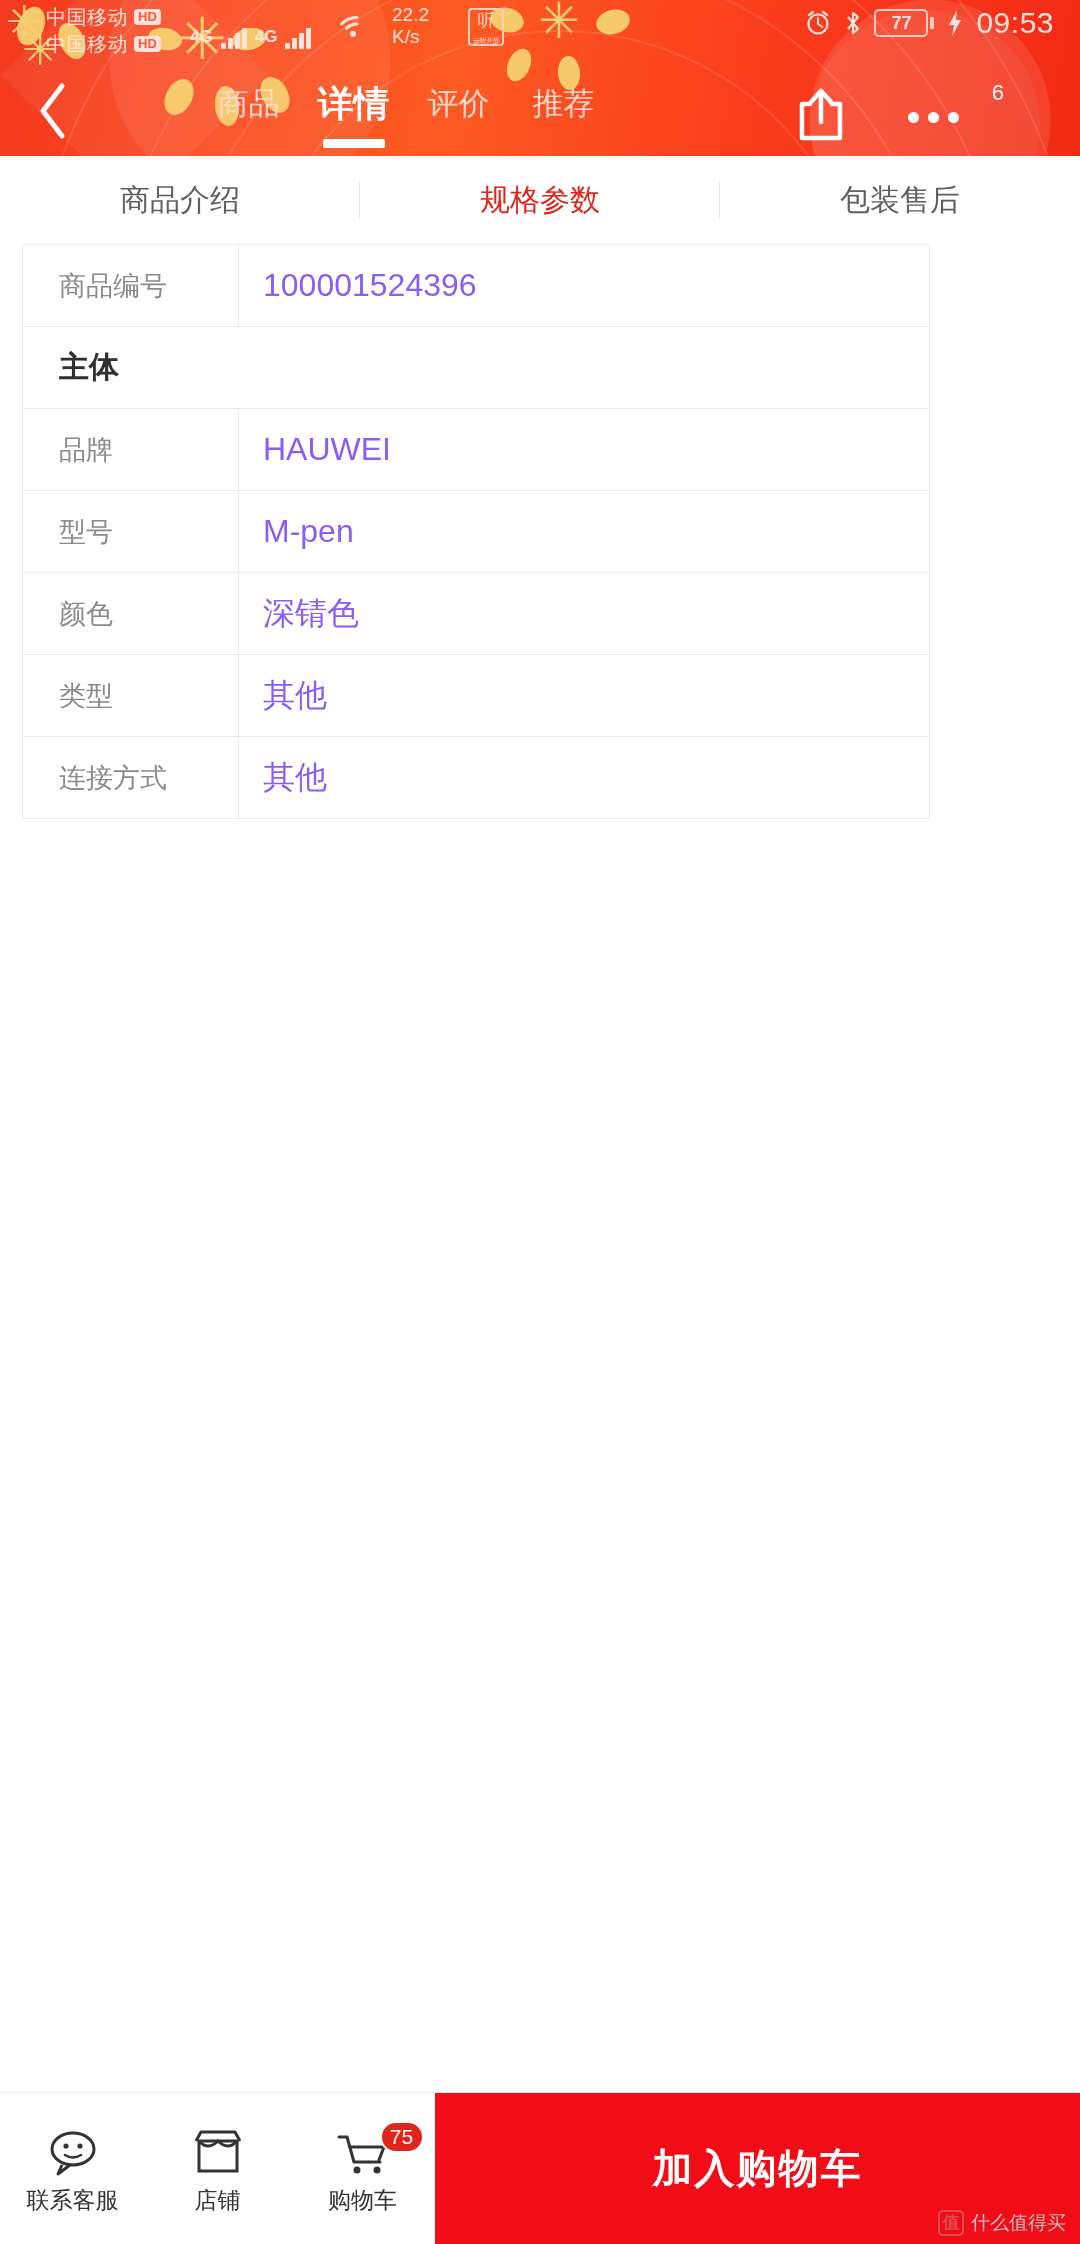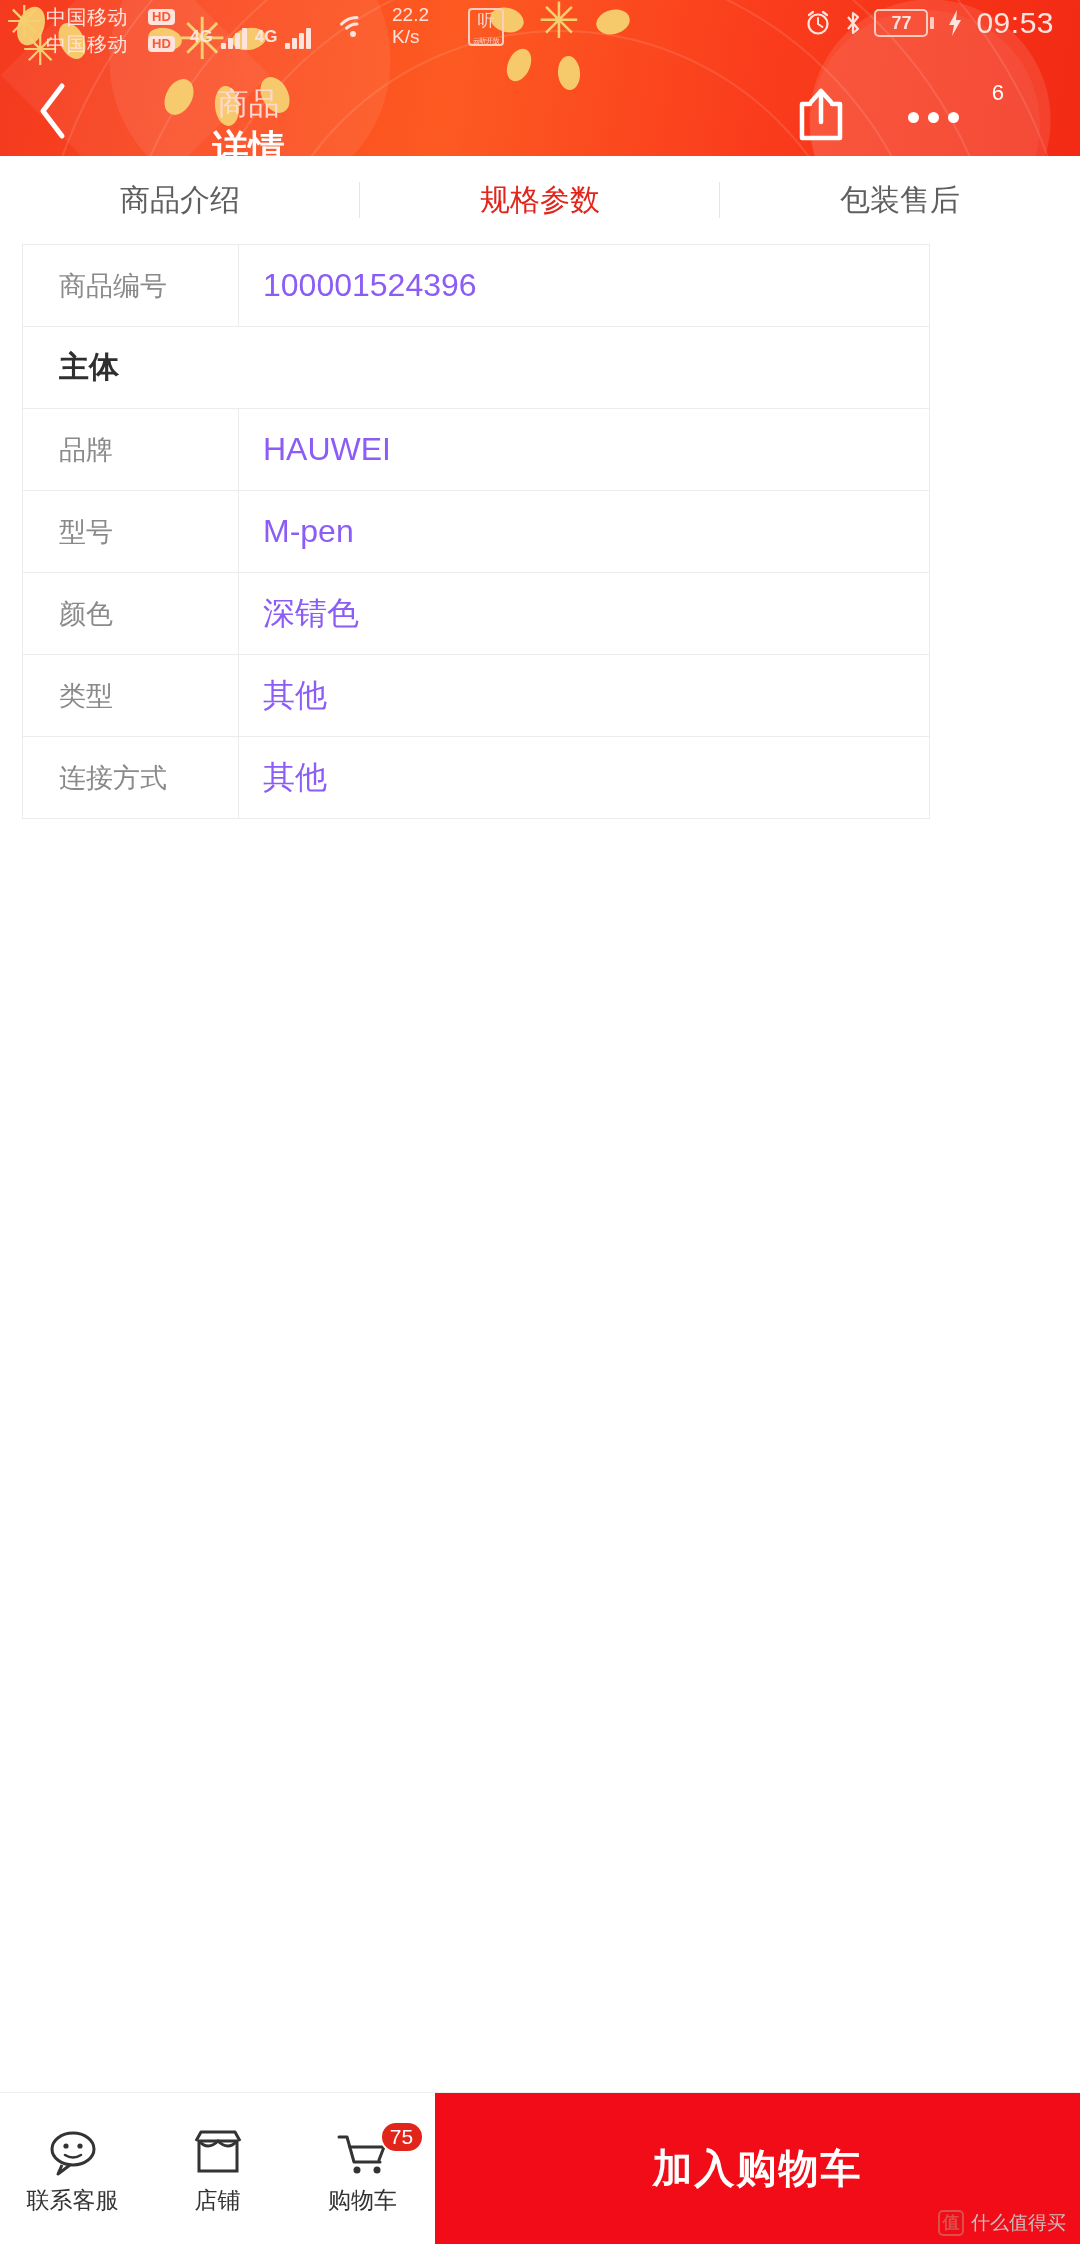"中国移动" .carrier-row { gap: 20px -> 6px }
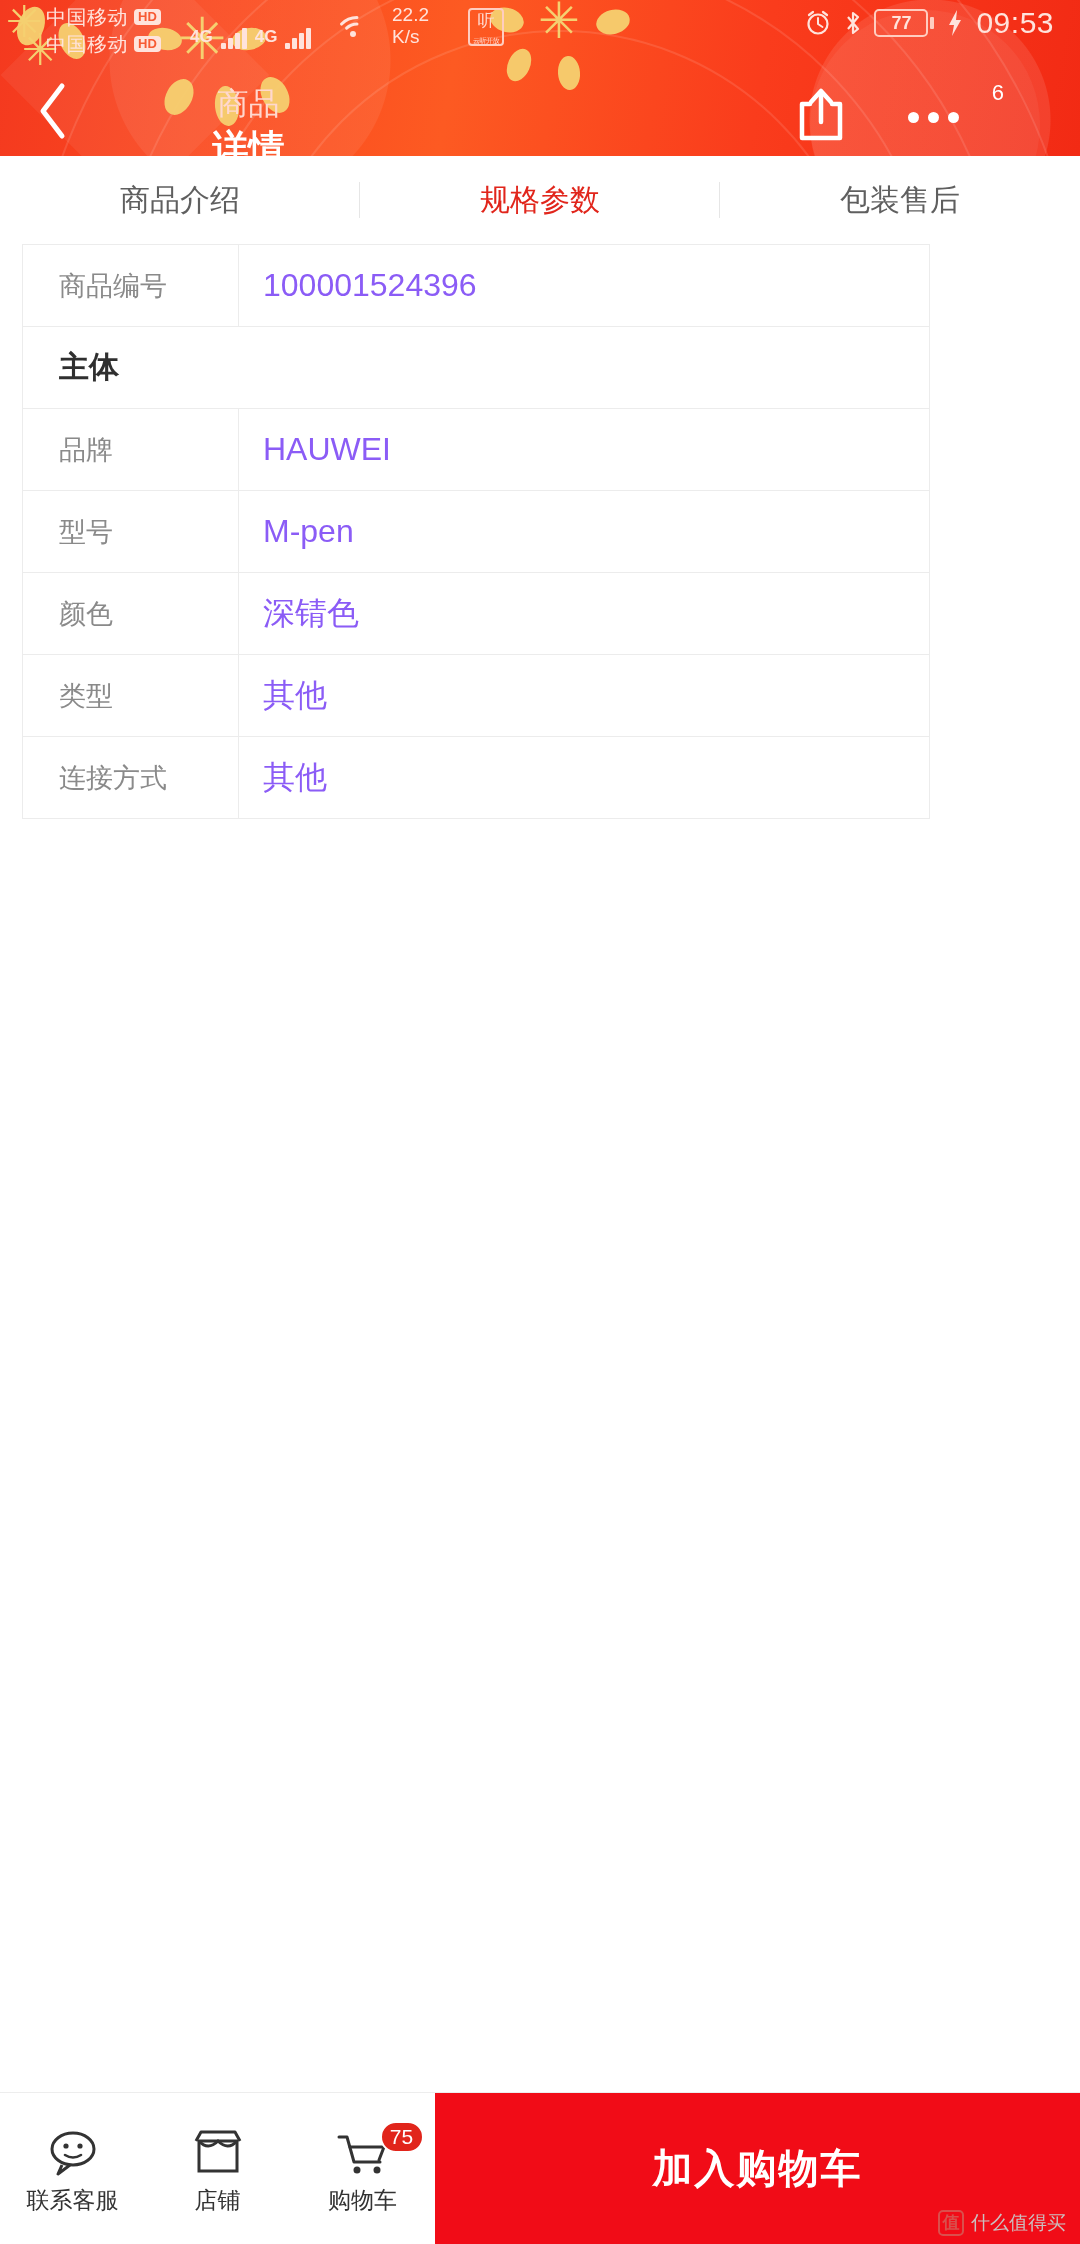"商品" .nav-tabs { flex-direction: column -> none }
